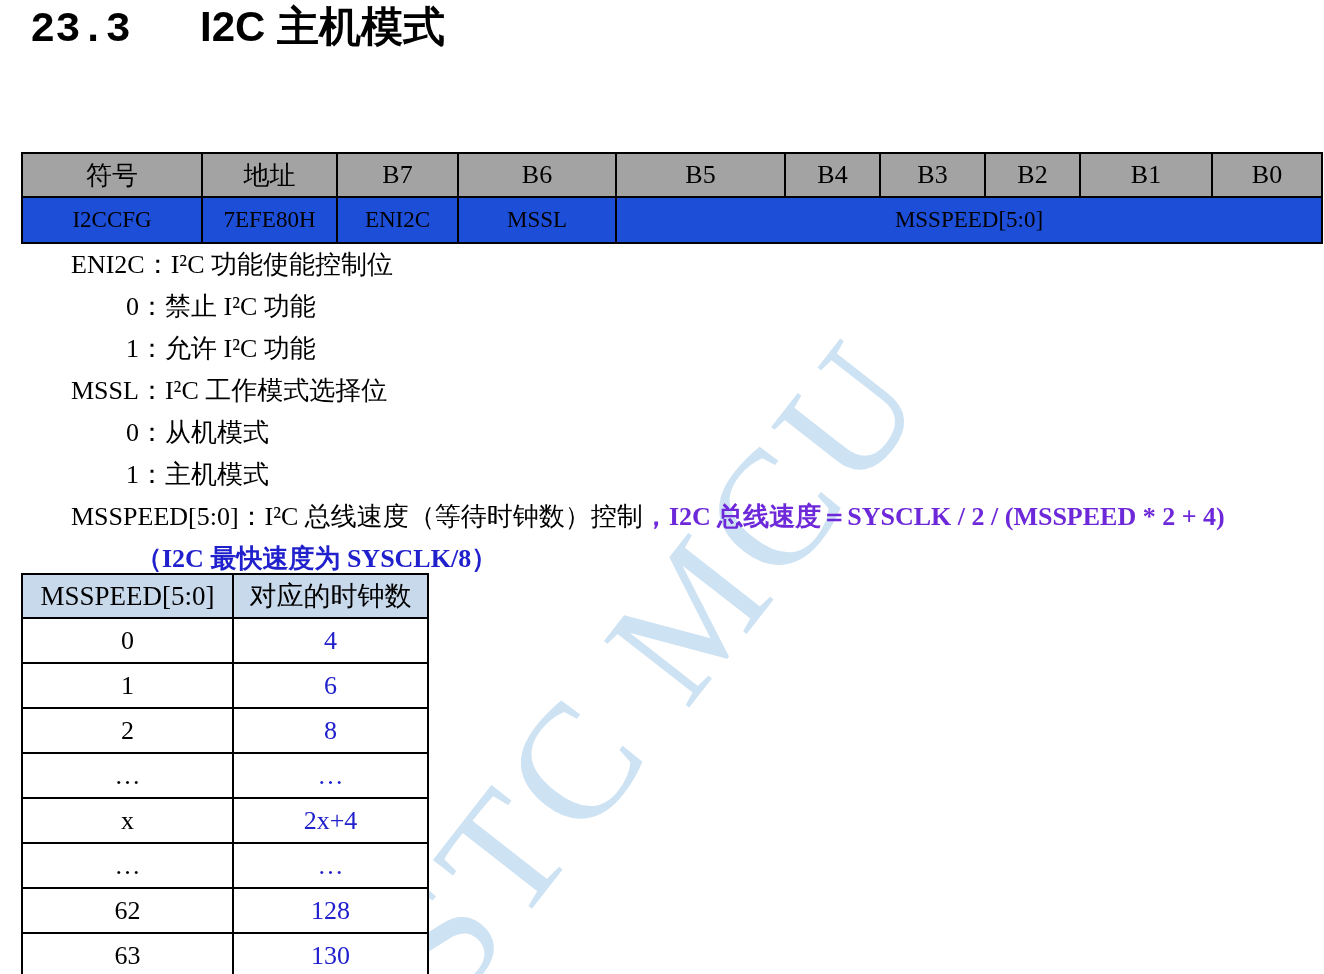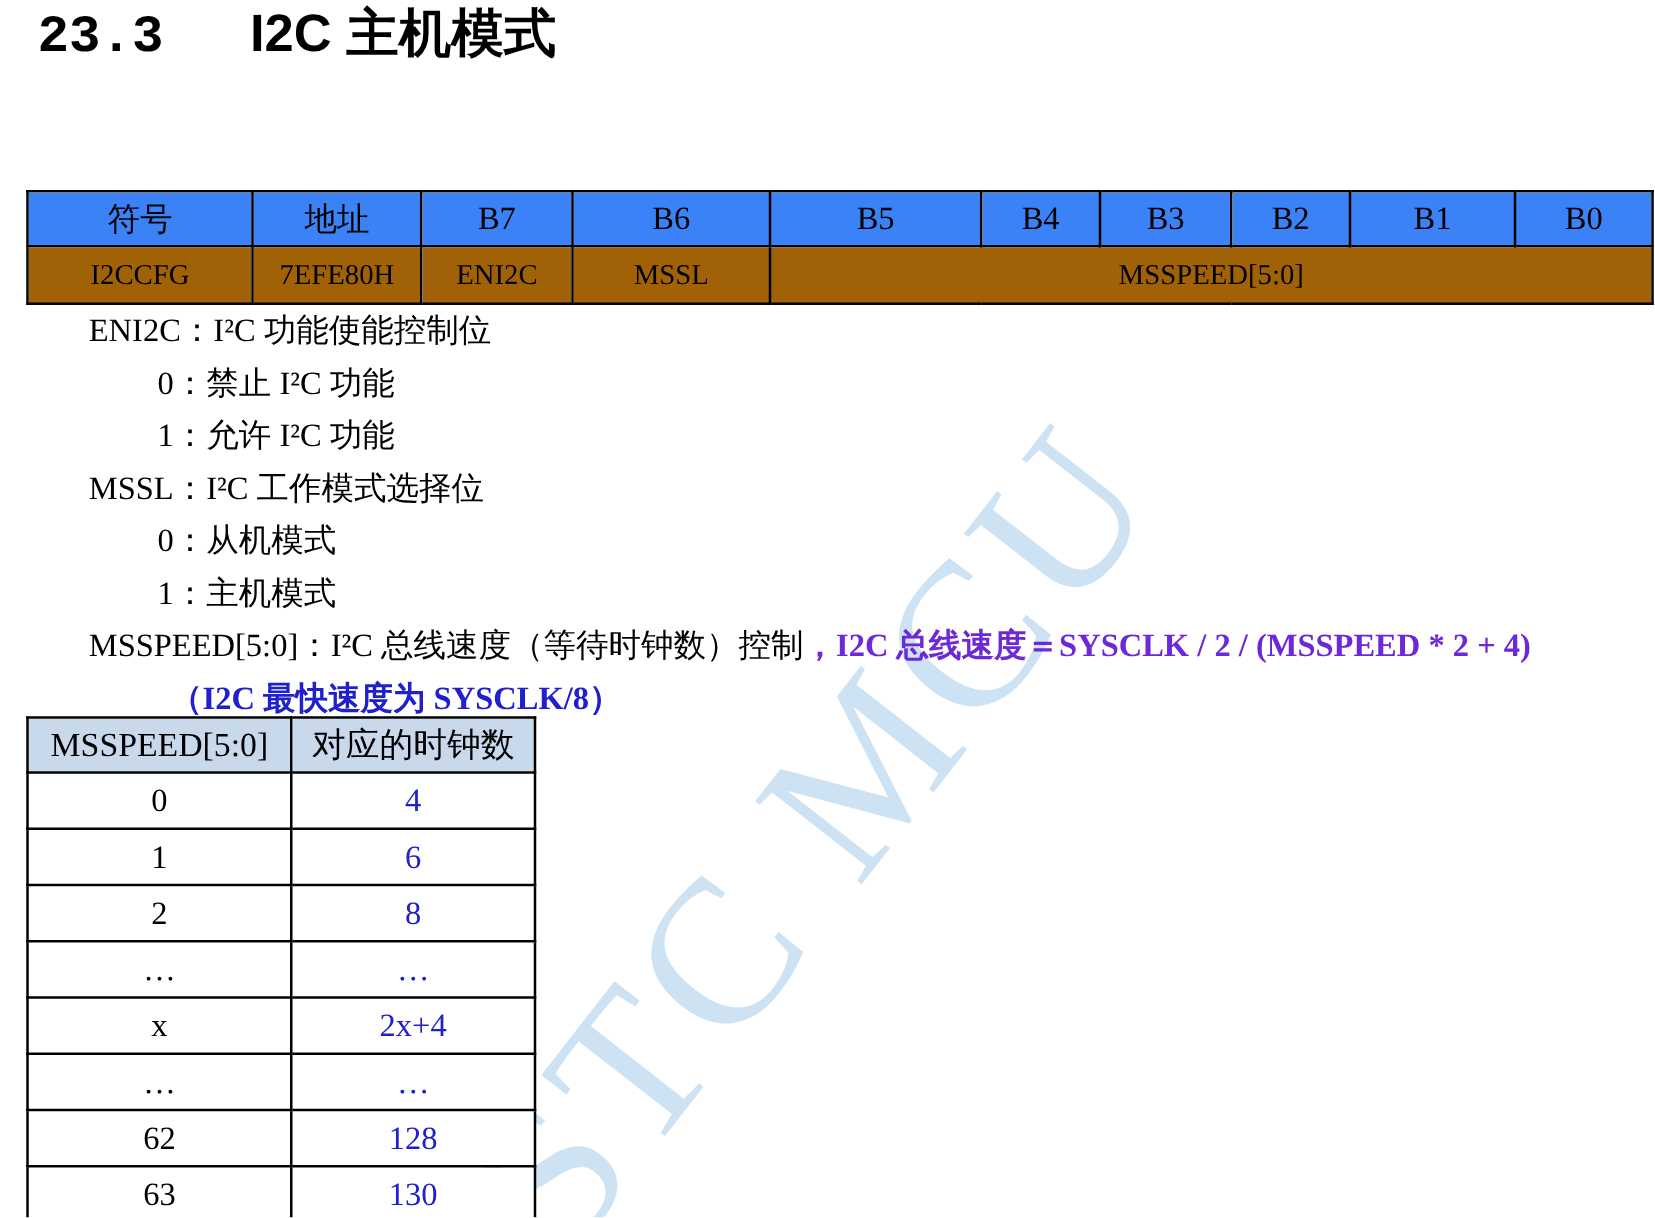"符号" .reg-table th { background: #3b82f6 -> #a3a3a3 }
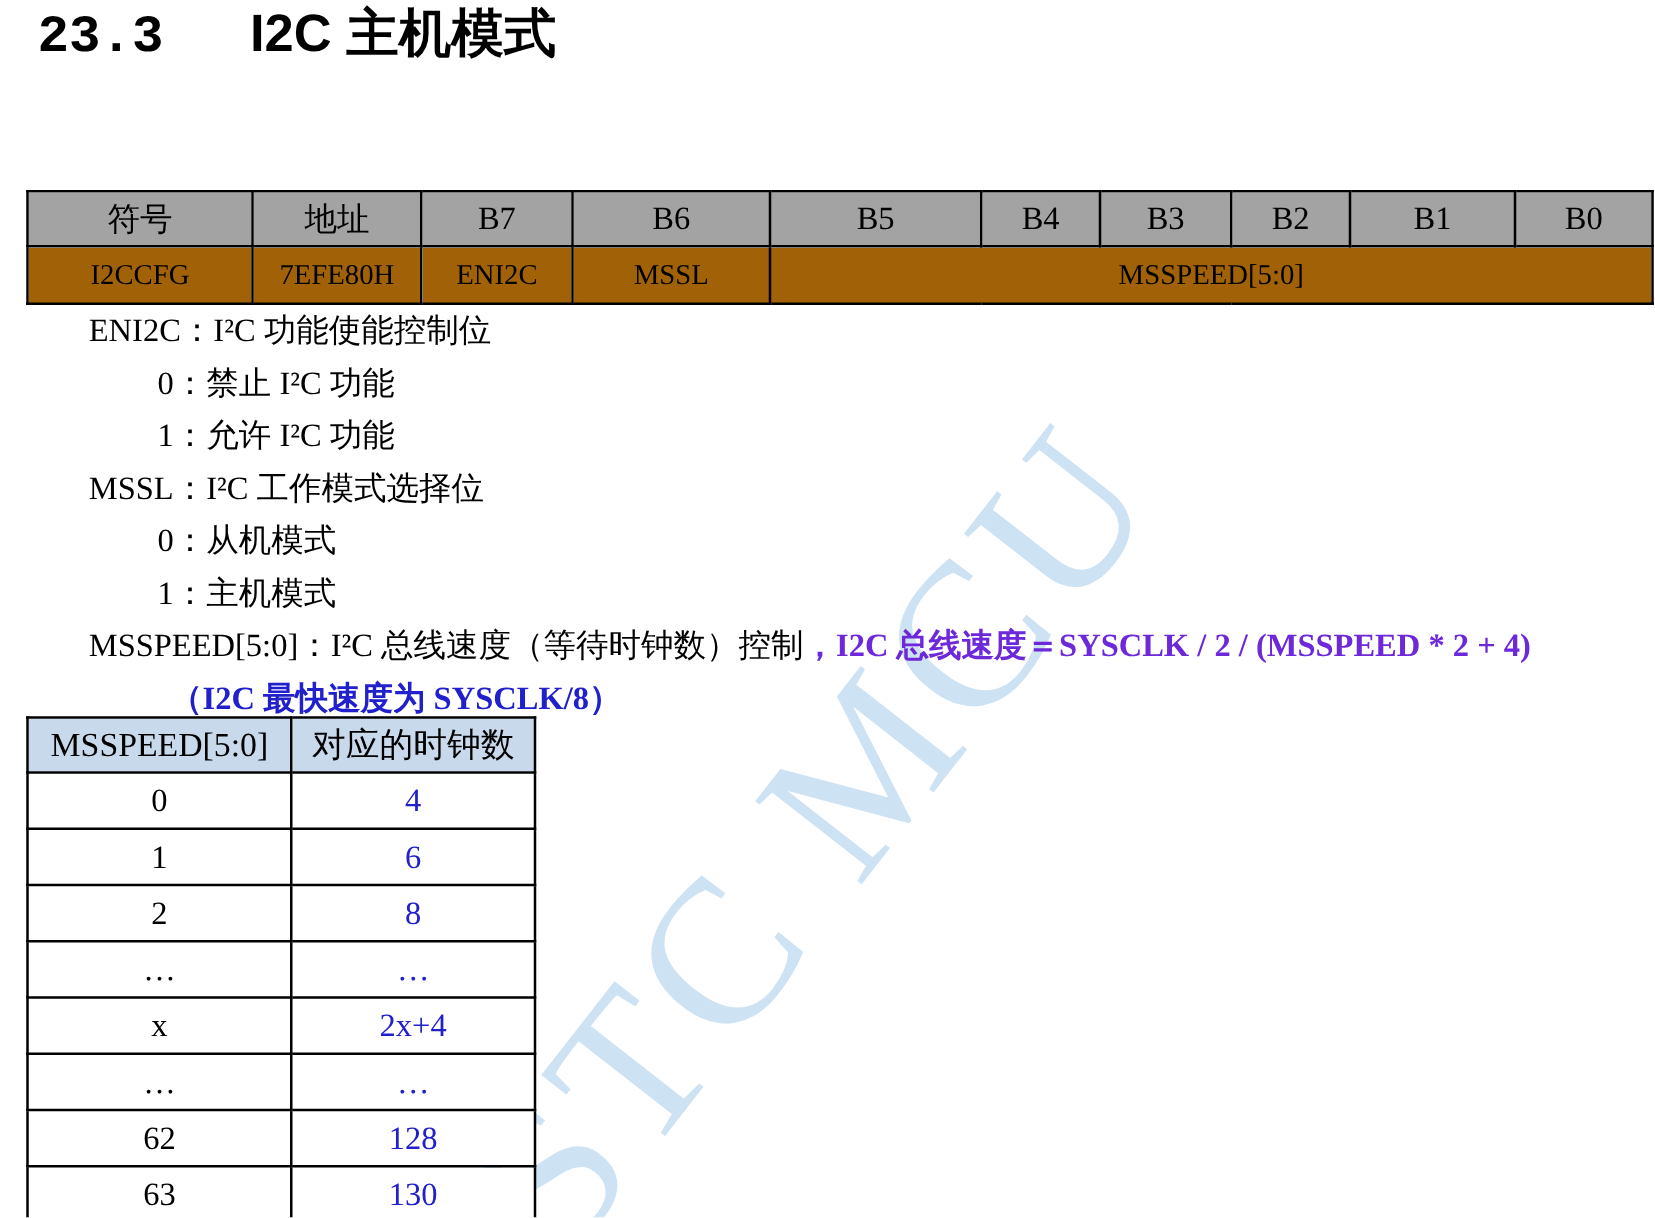"I2CCFG" .reg-table td { background: #a16207 -> #1d4ed8 }
